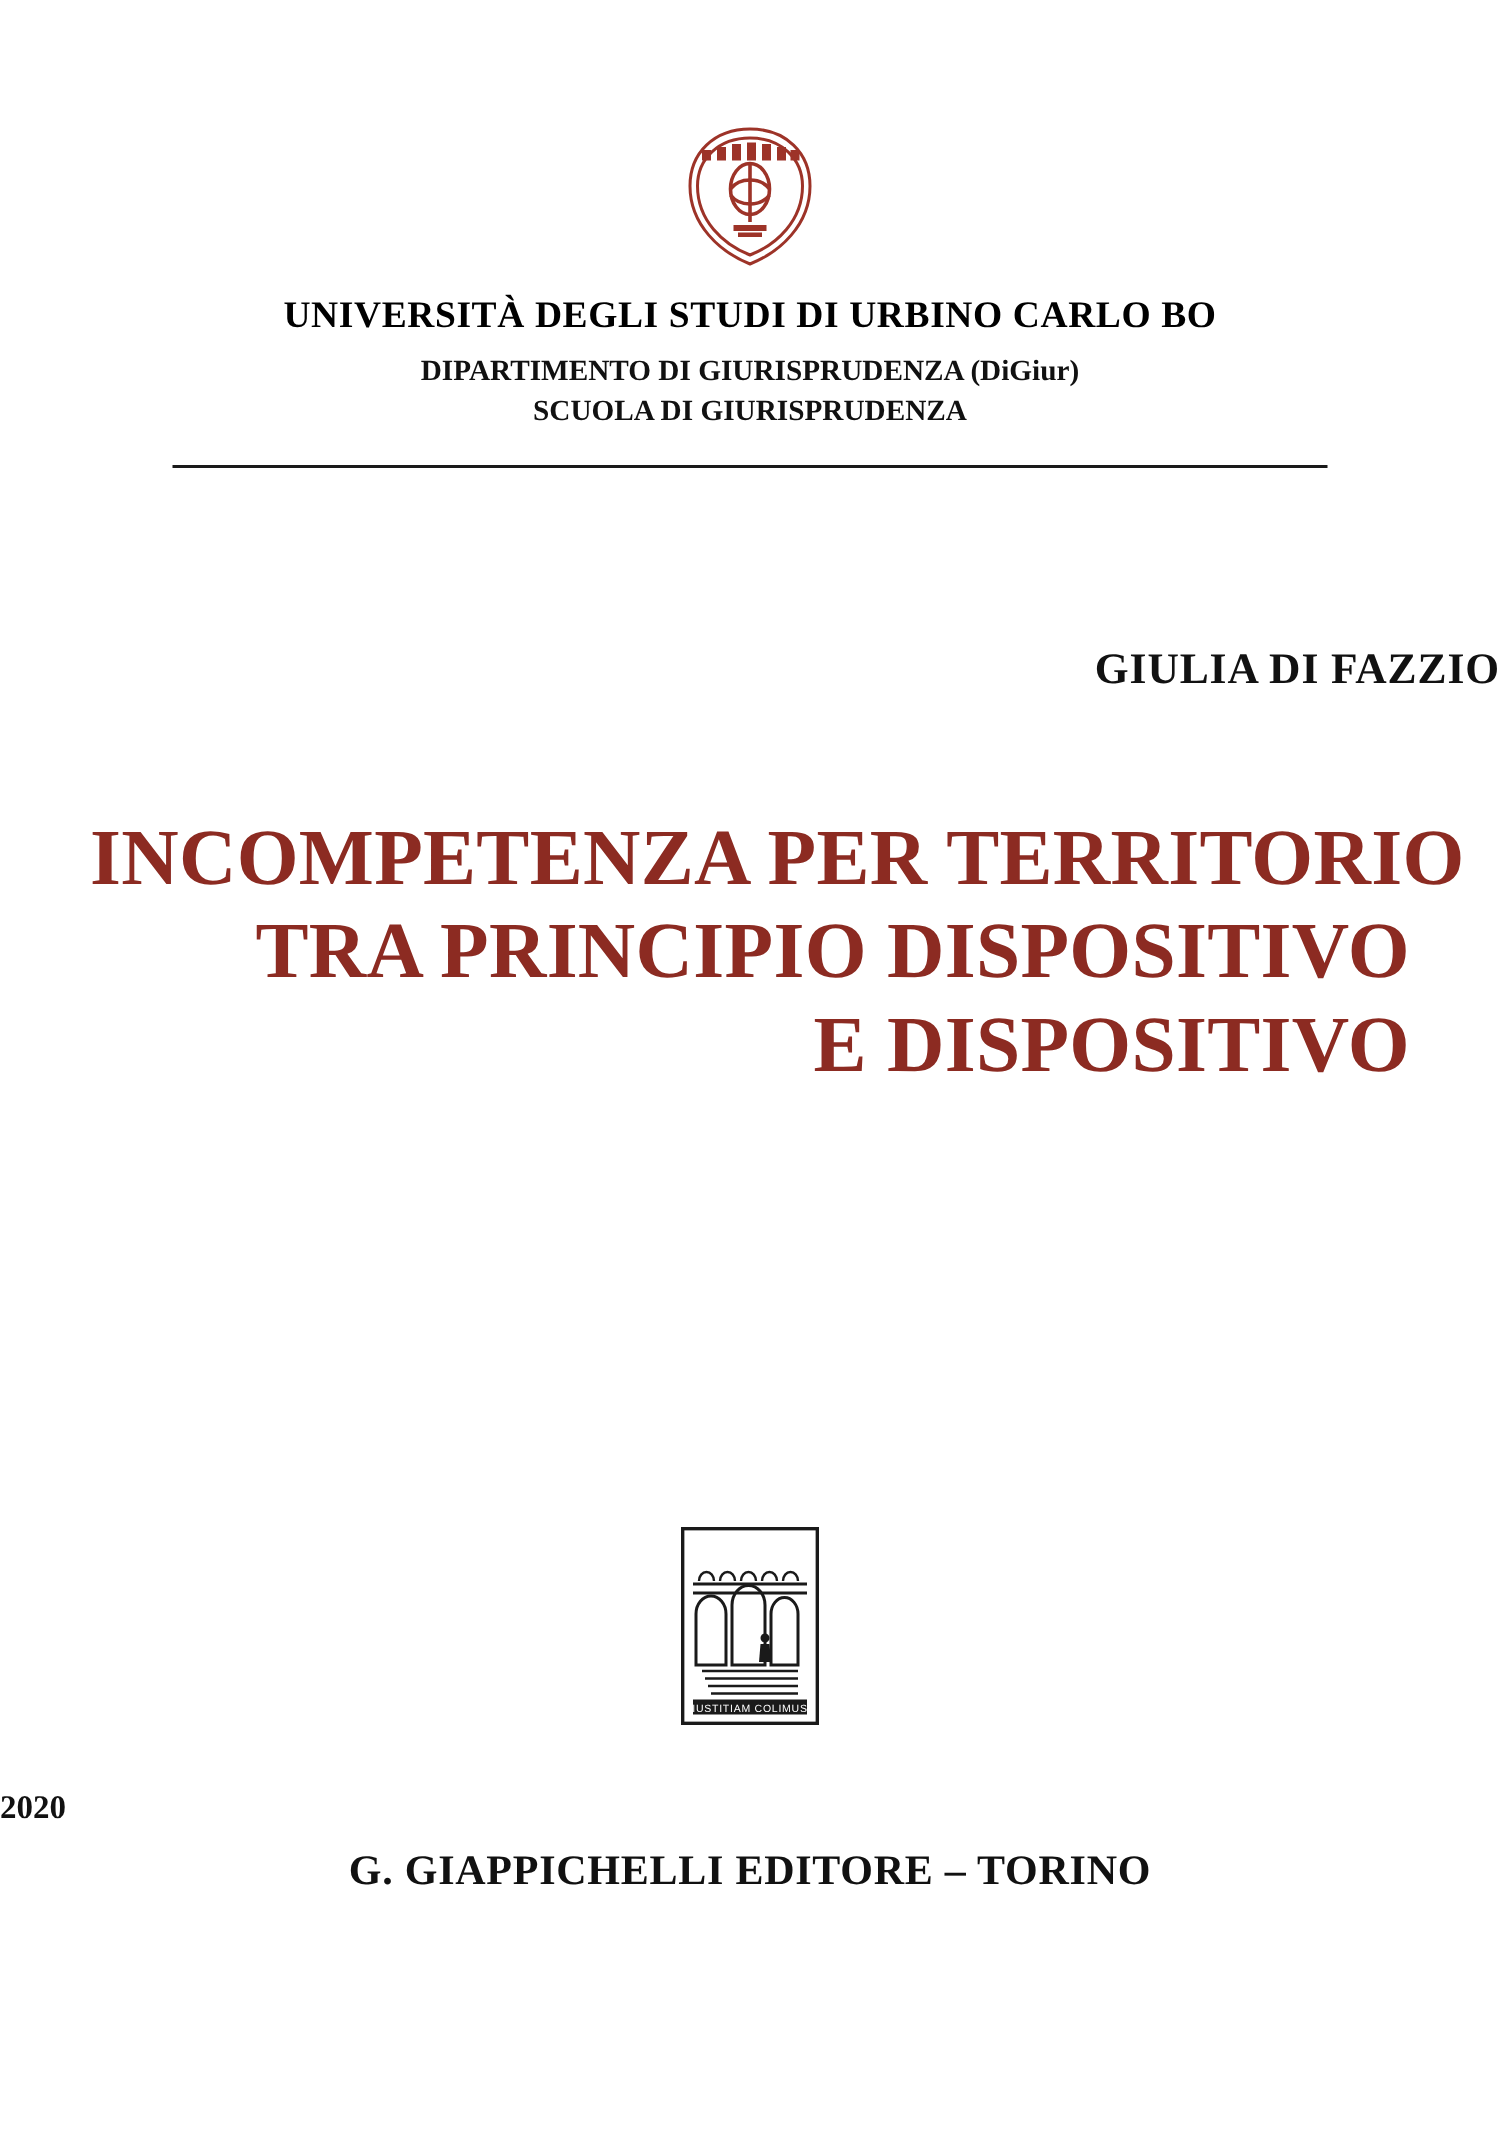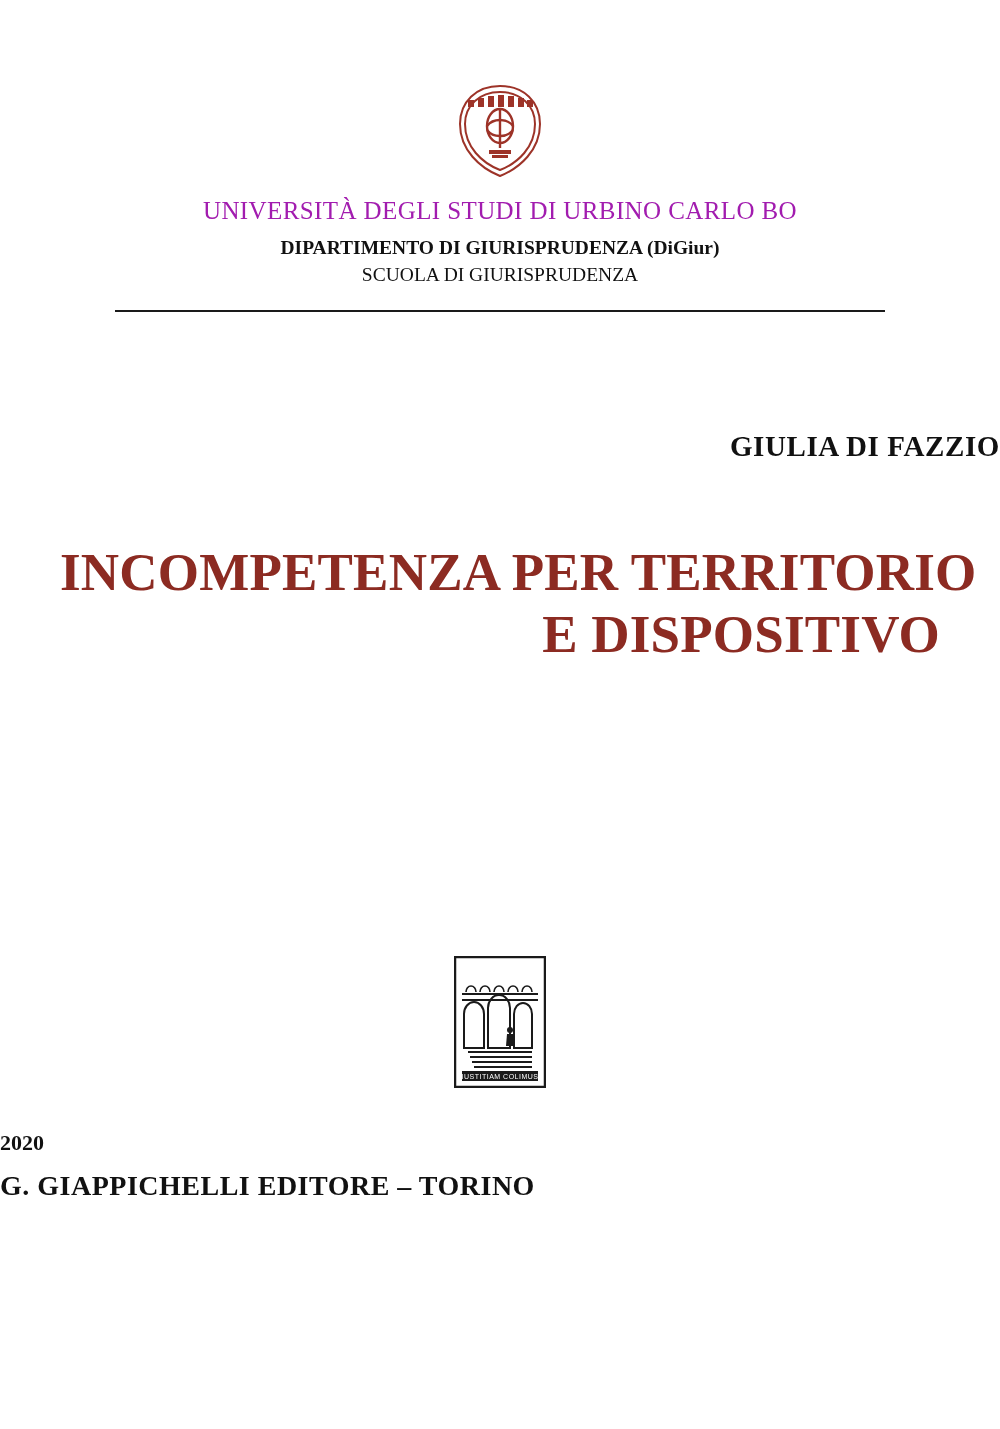"UNIVERSITÀ DEGLI STUDI DI URBINO" .univ-name { color: #a21caf -> #000000; font-weight: normal -> bold }
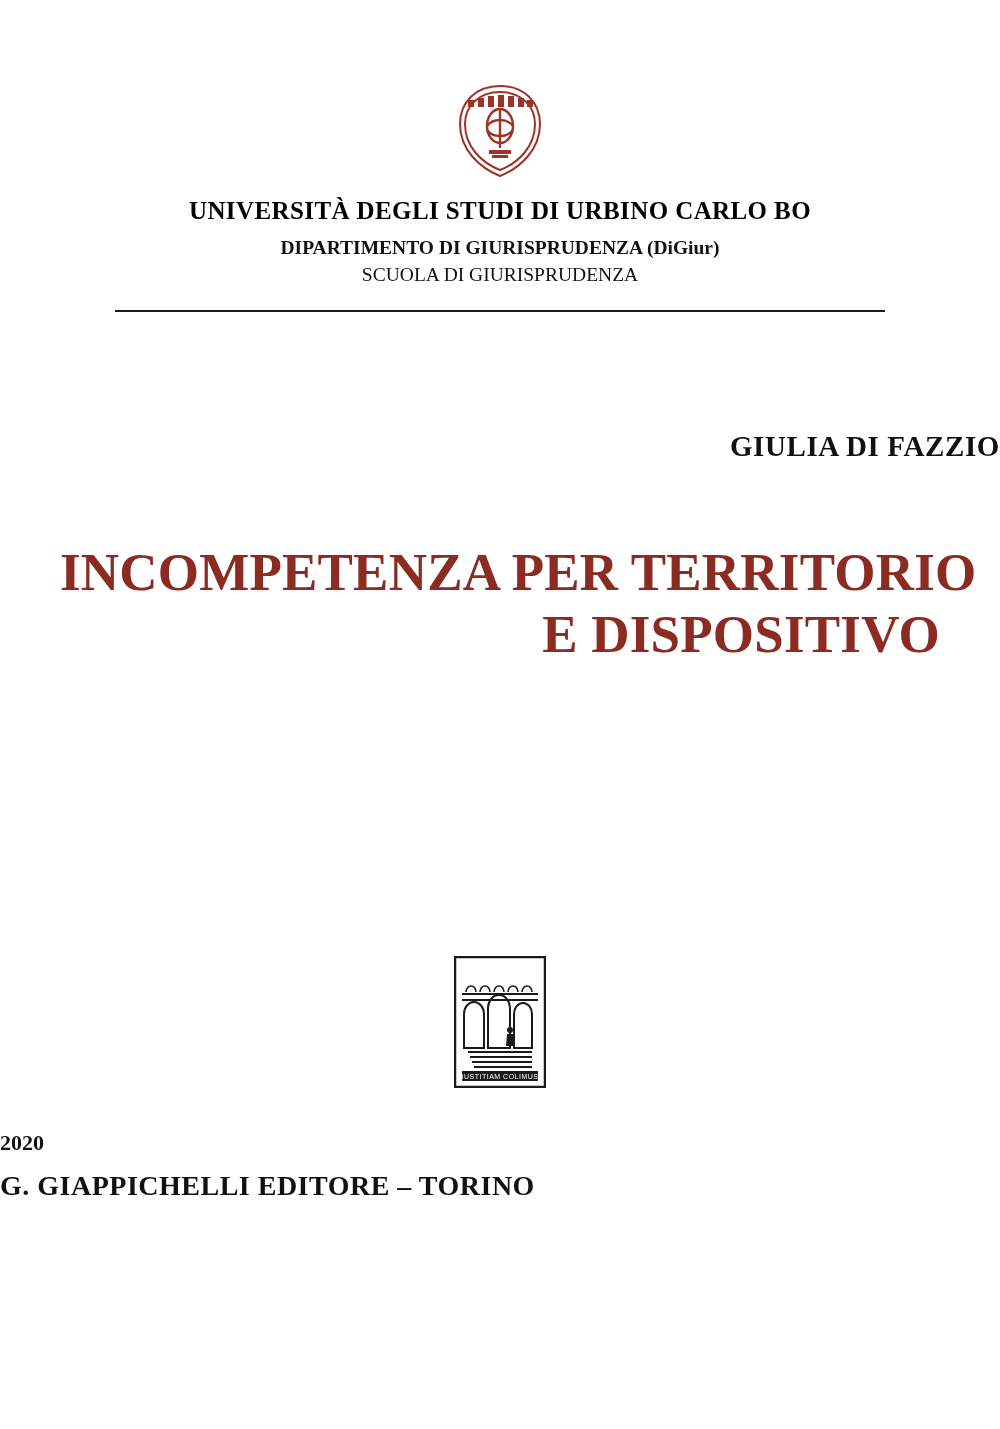"SCUOLA DI GIURISPRUDENZA" .univ-school { font-weight: normal -> bold }
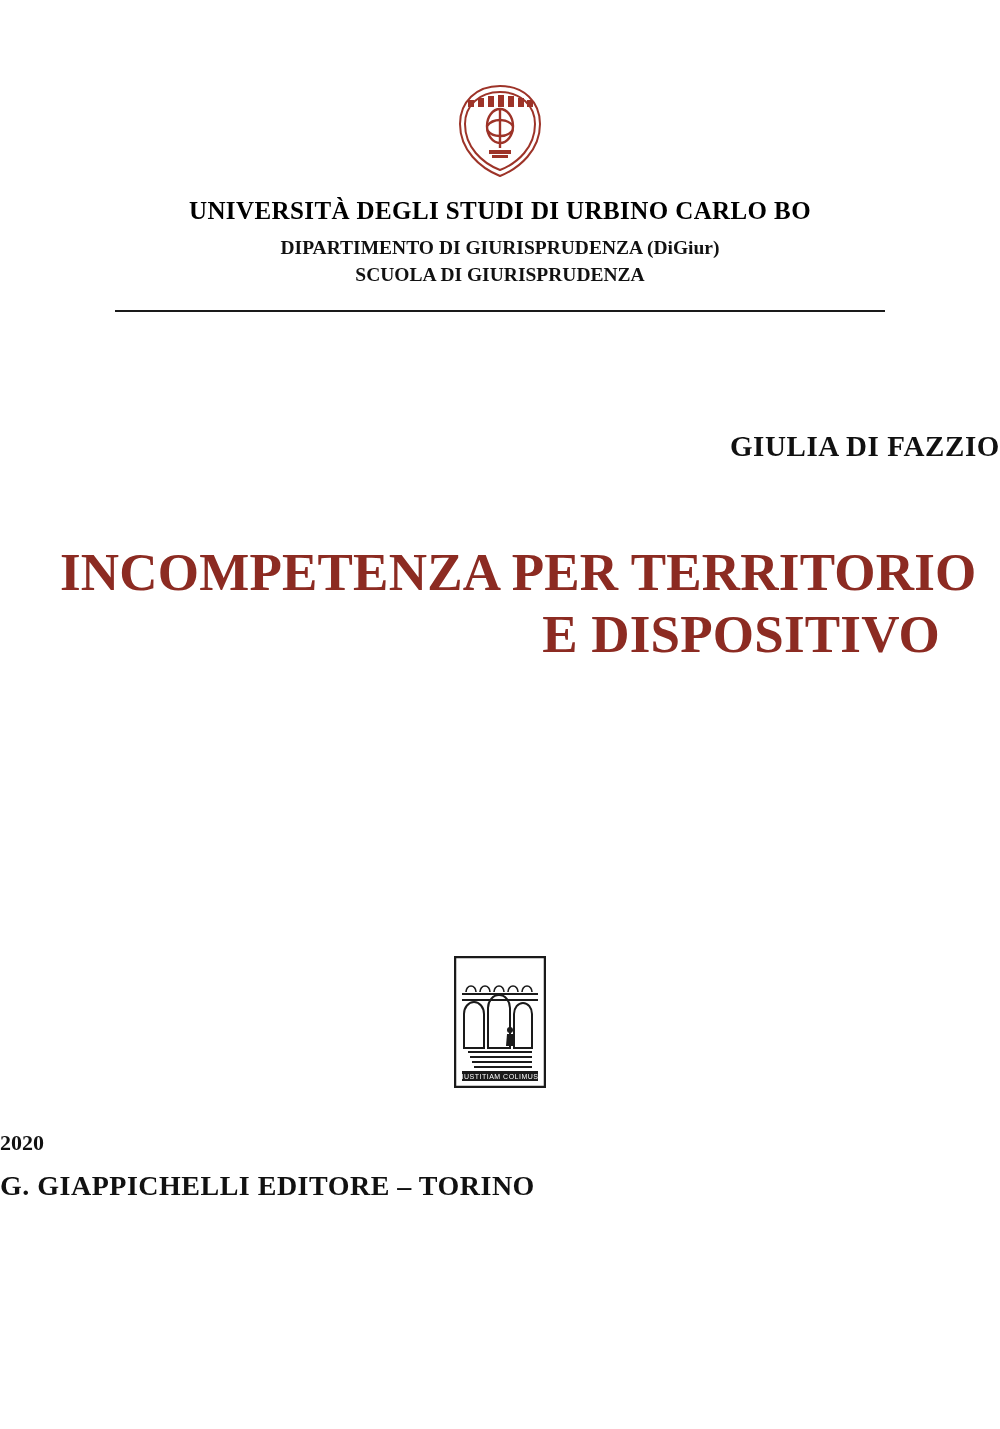"TRA PRINCIPIO DISPOSITIVO" span.line { html: none -> <span>TRA PRINCIPIO DISPOSITIVO</span> }
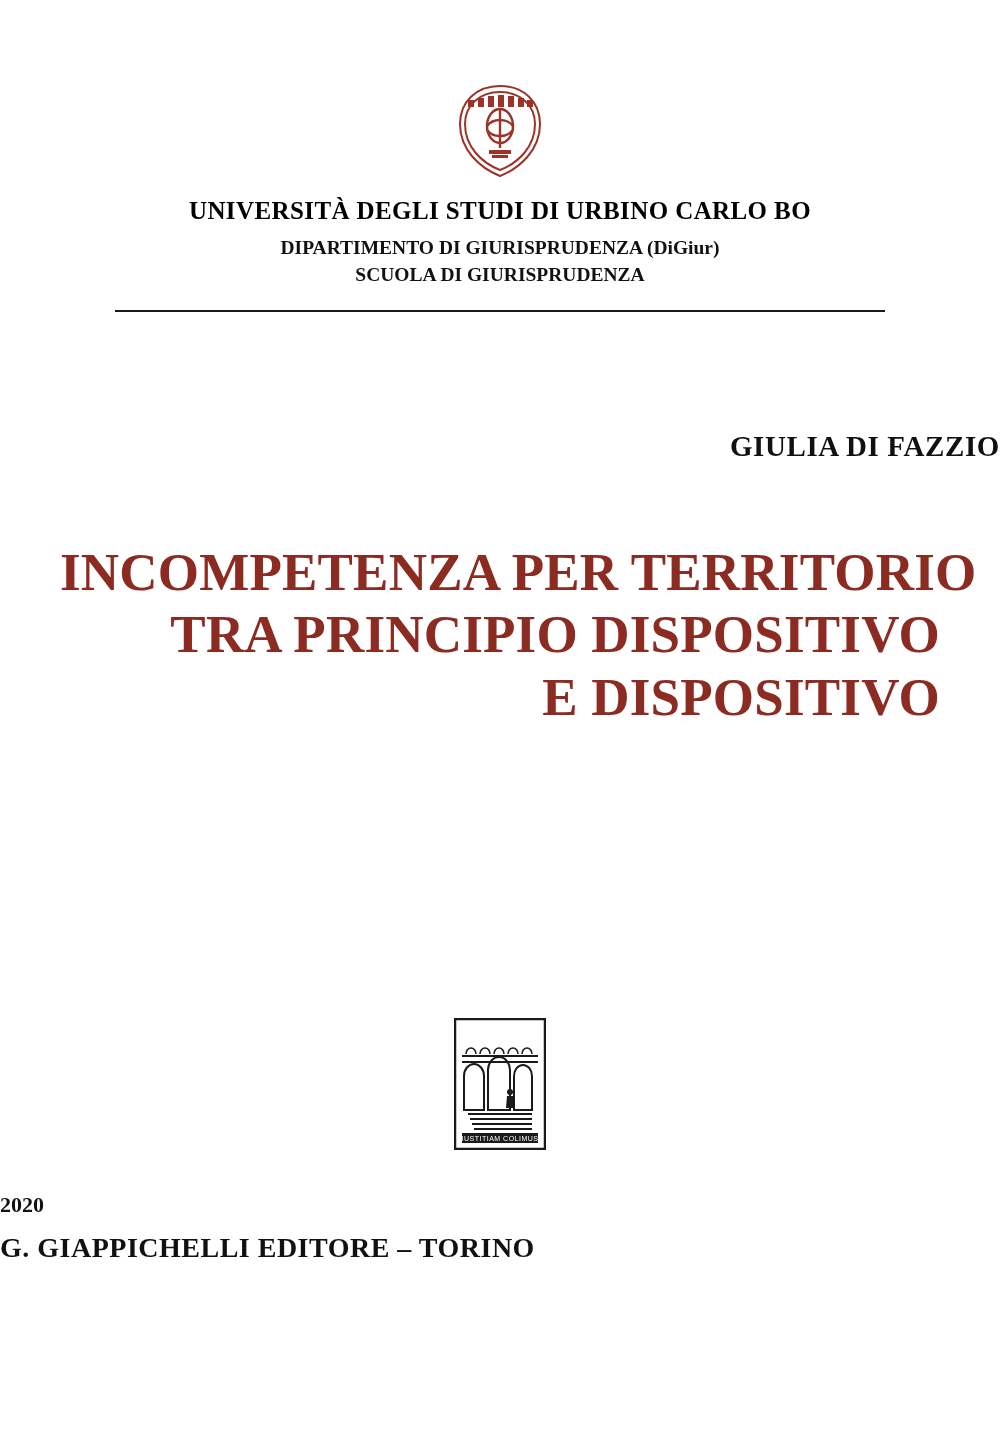"G. GIAPPICHELLI EDITORE – TORINO" .publisher { text-align: left -> center }
